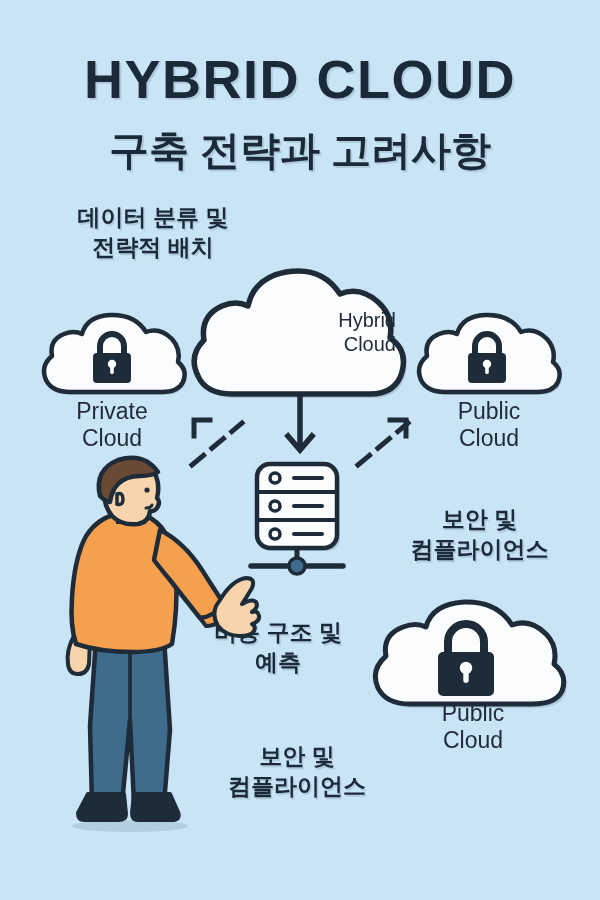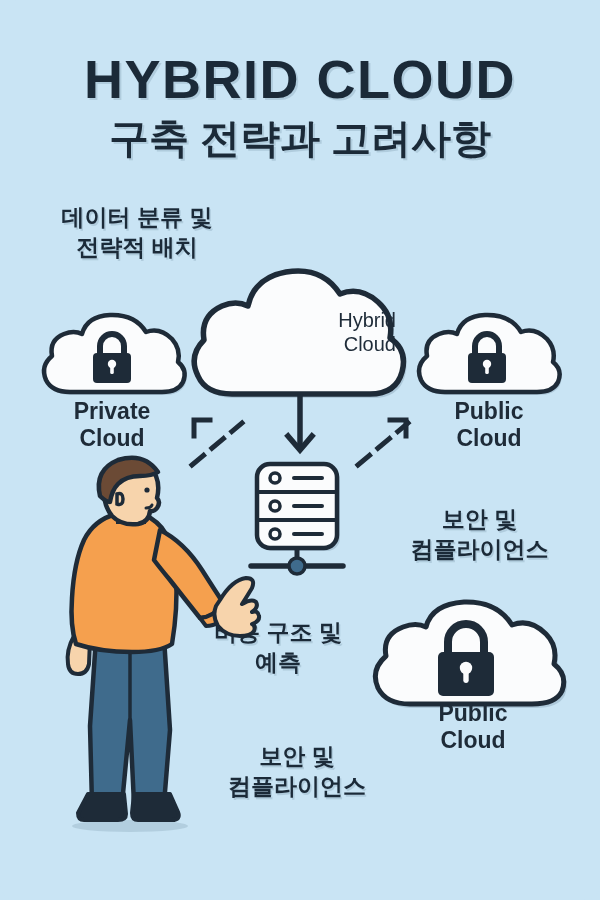"구축 전략과 고려사항" .title-sub { margin-top: 11px -> 23px }
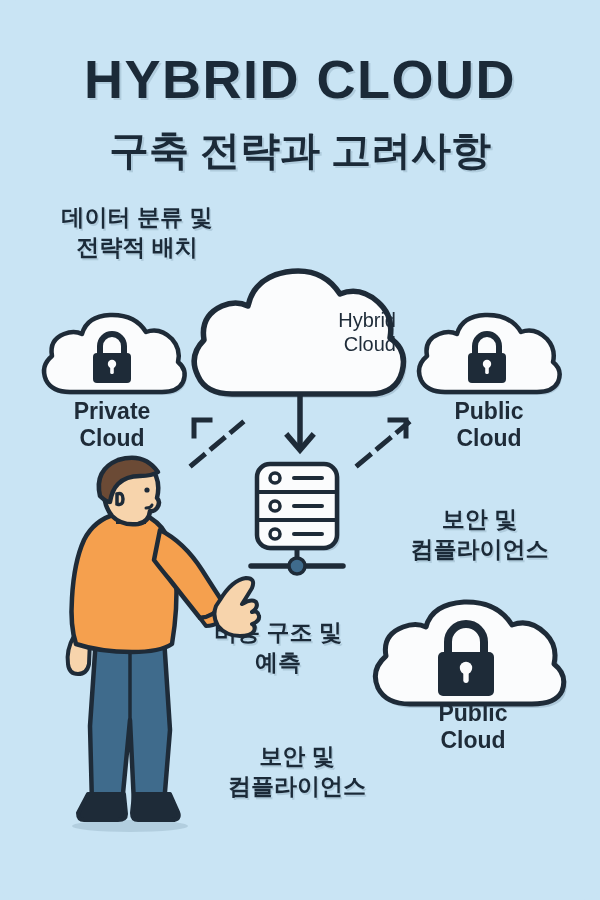"데이터 분류 및" #label-data { left: 12px -> 28px }
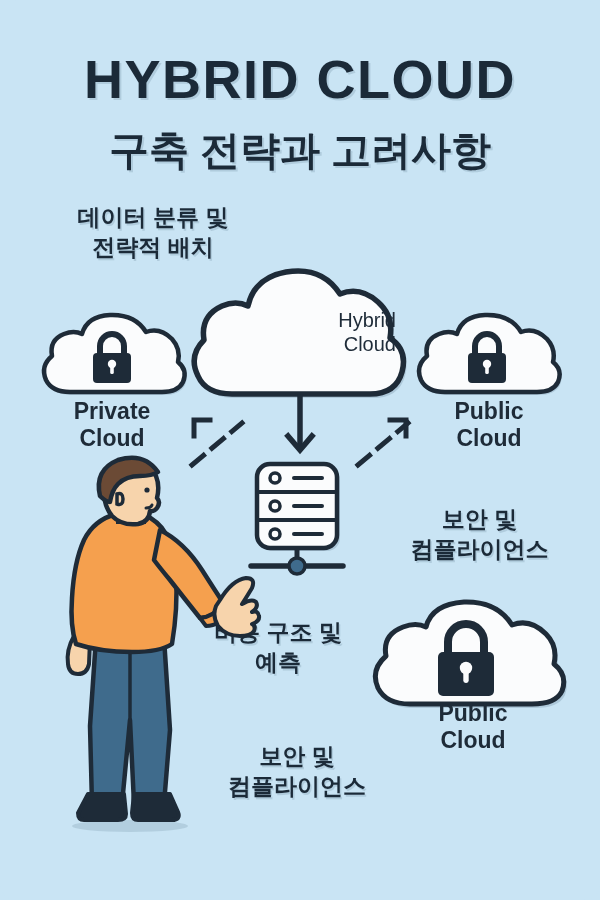"Private" .cloud-caption { font-weight: 700 -> 400 }
